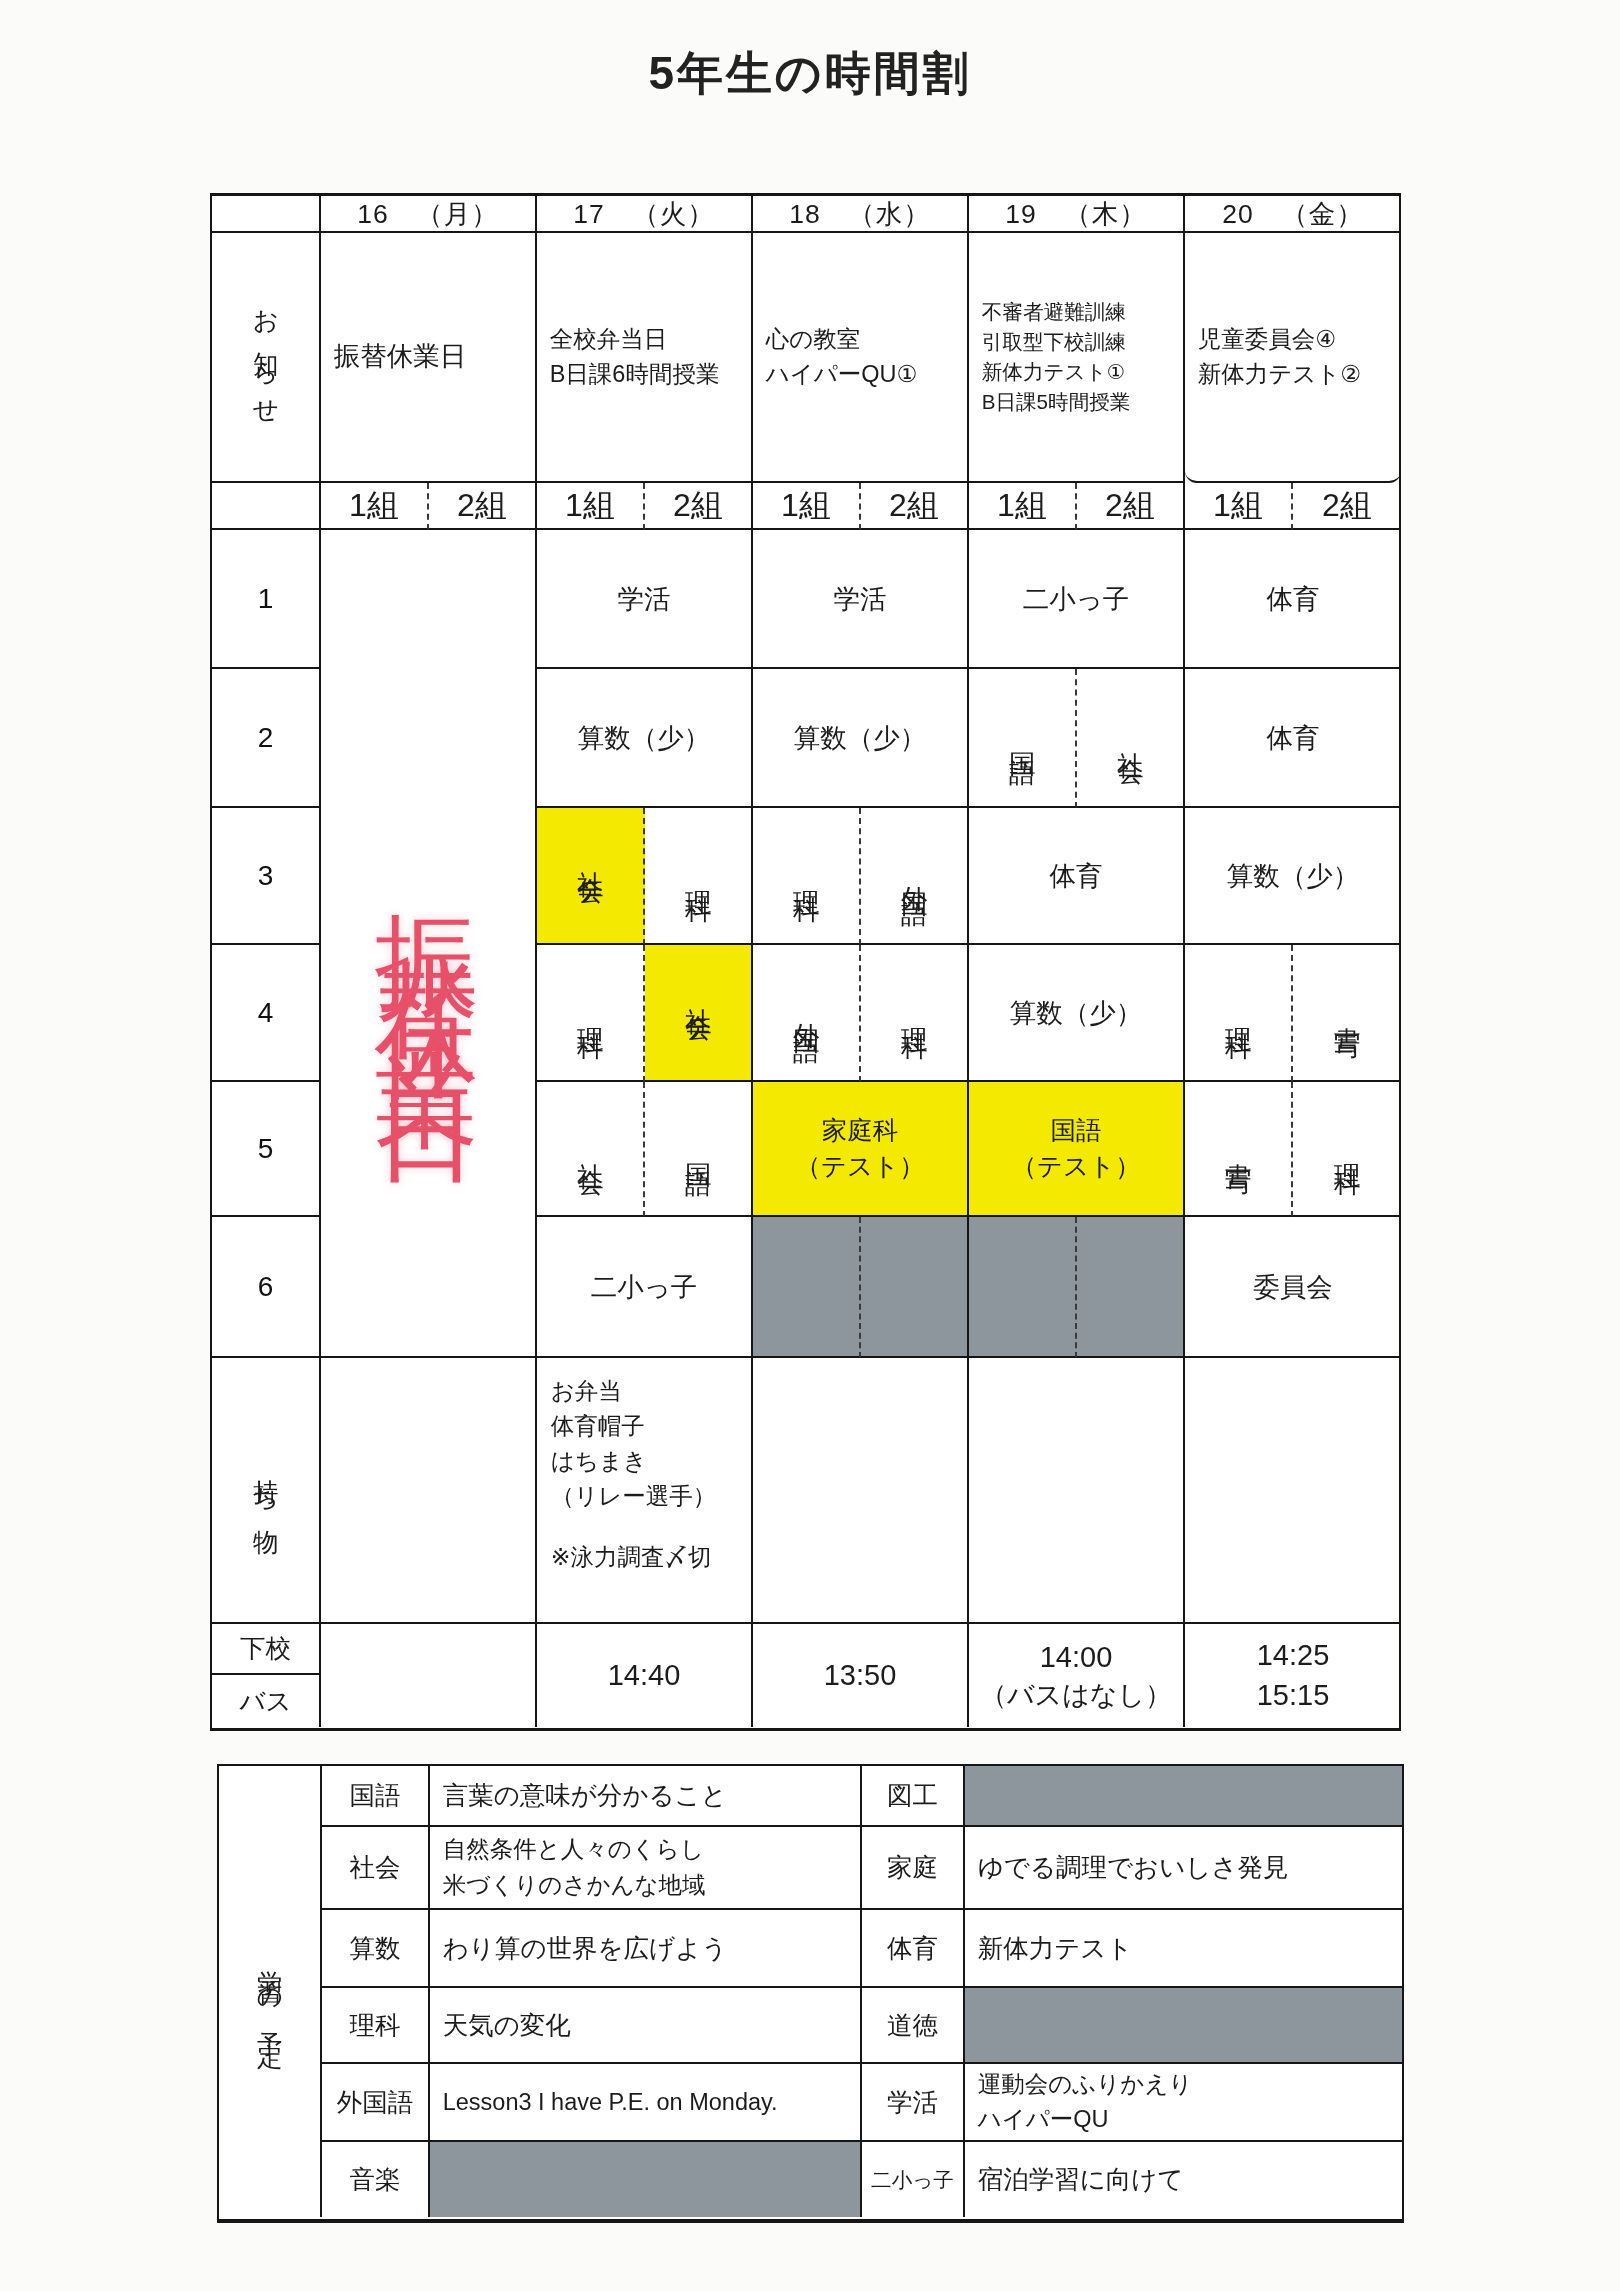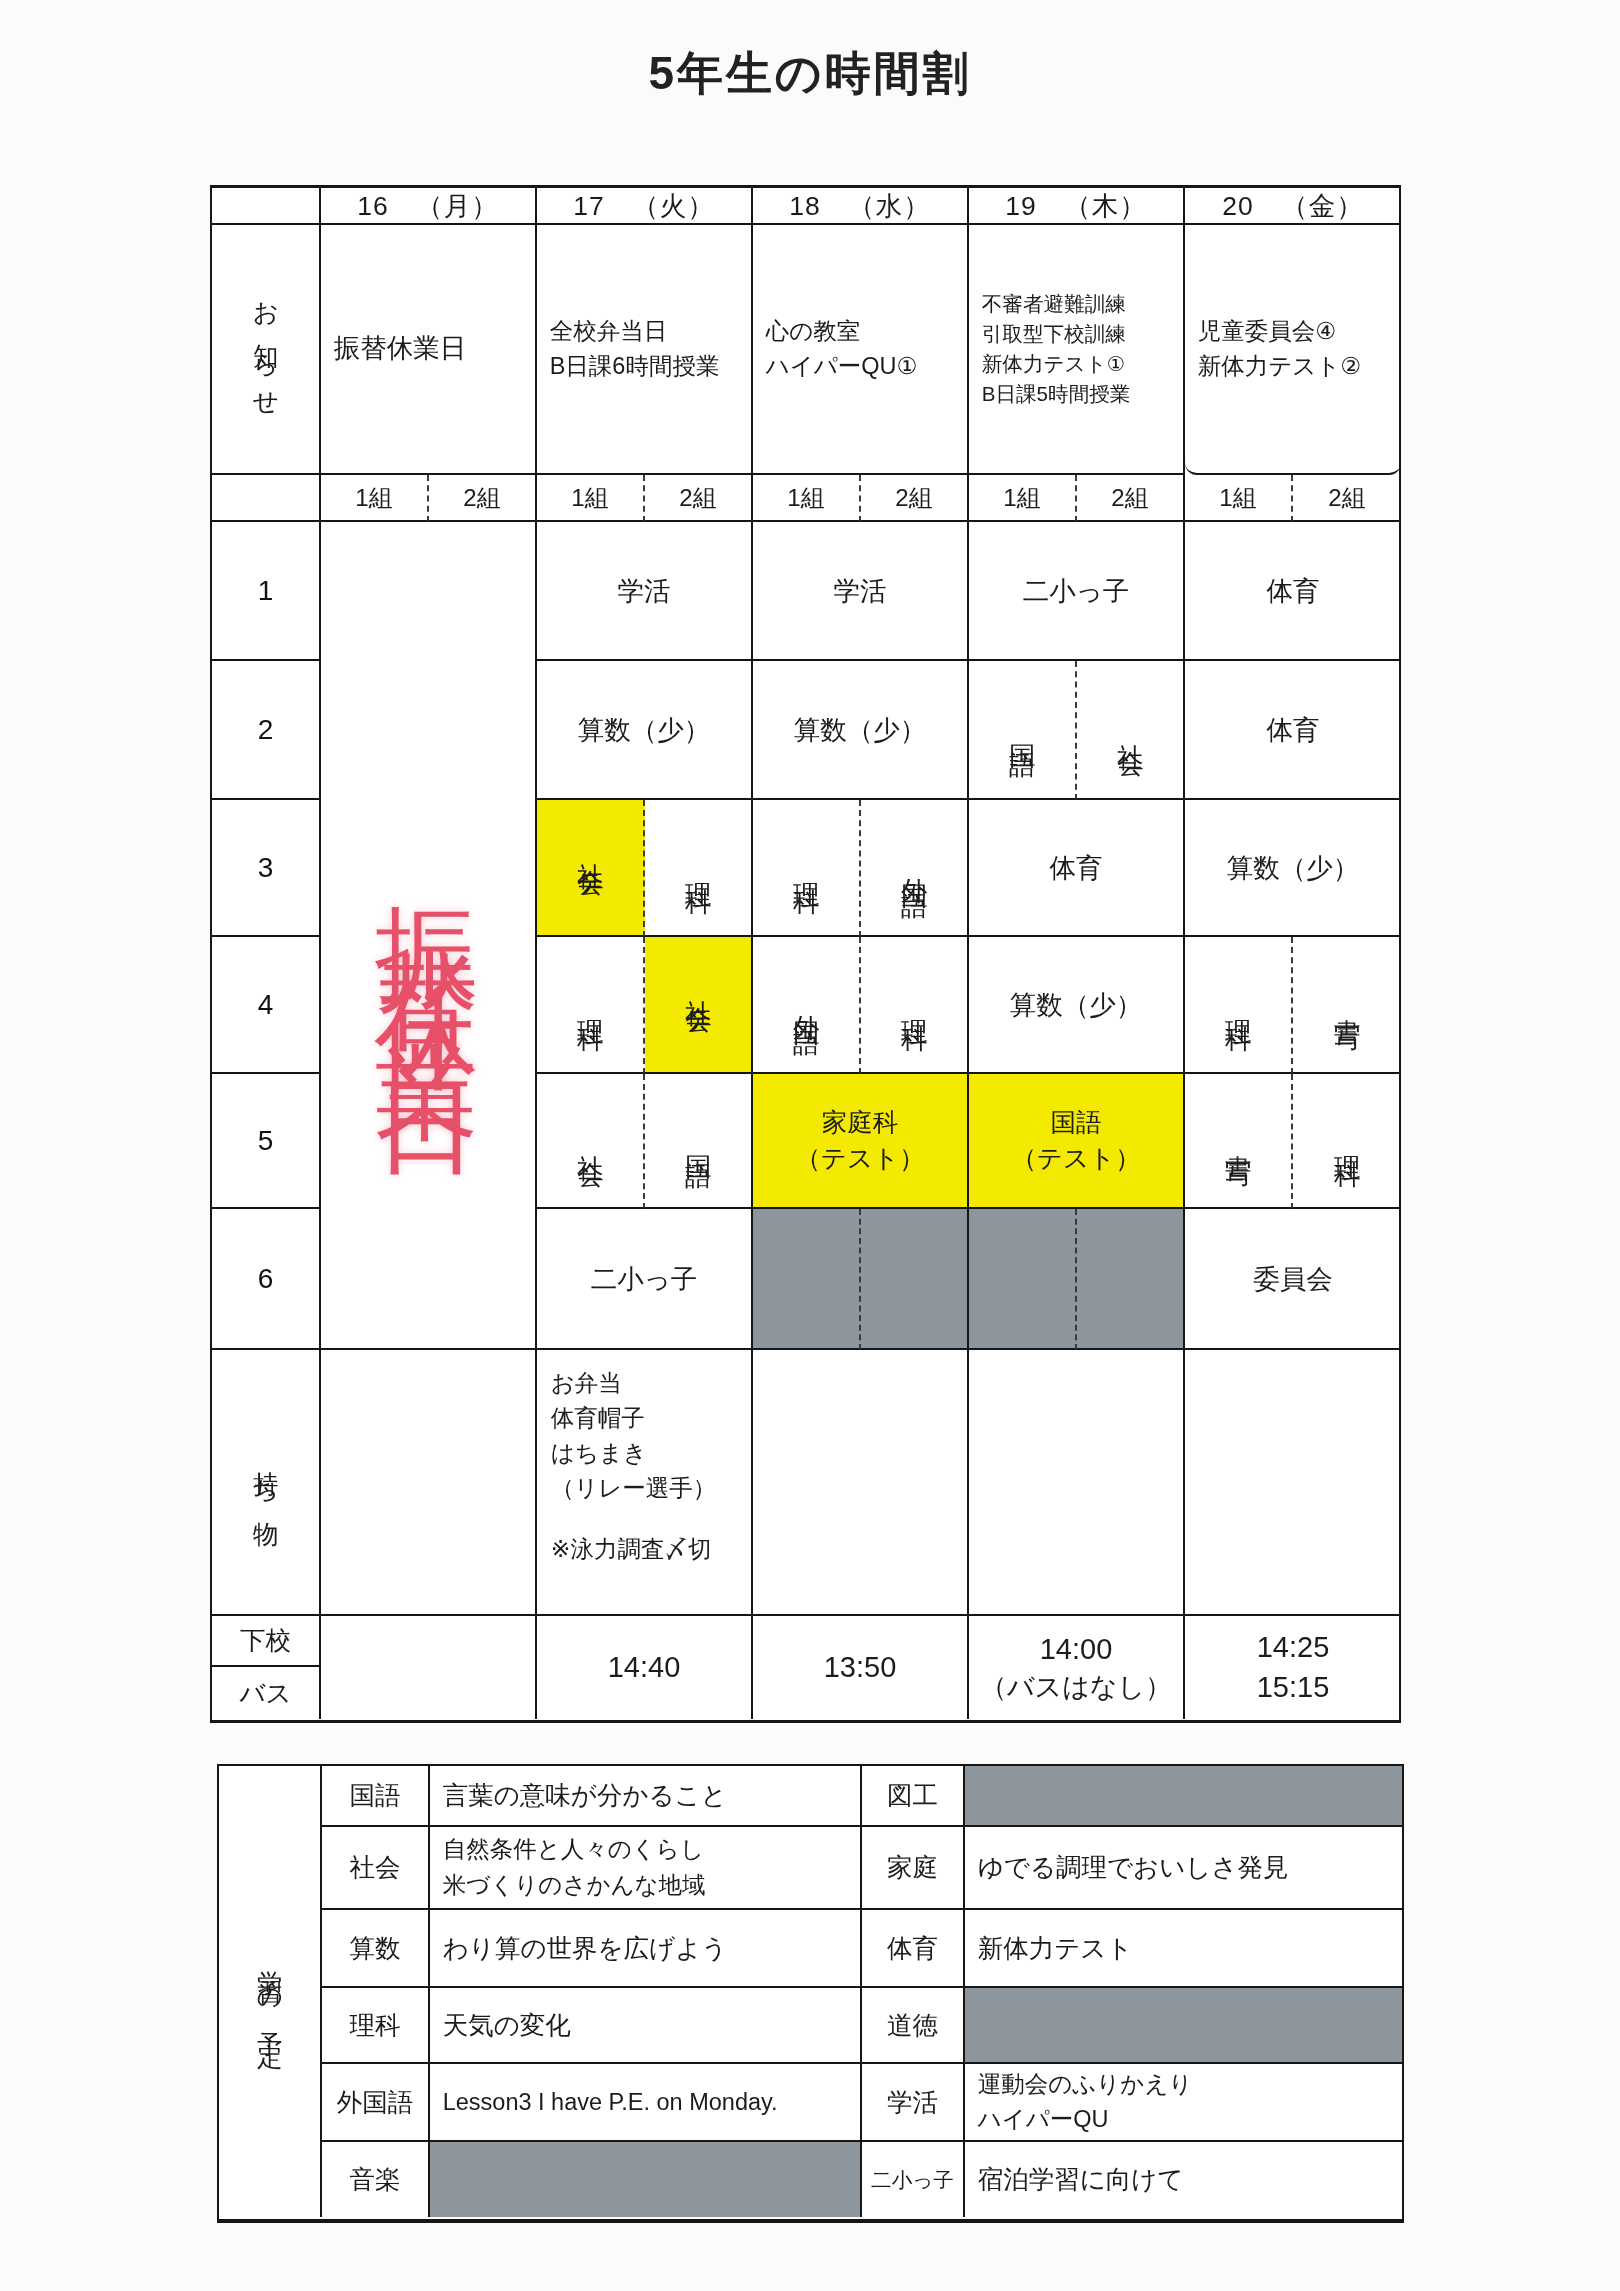"16 （月）" .main-grid { top: 185px -> 193px }
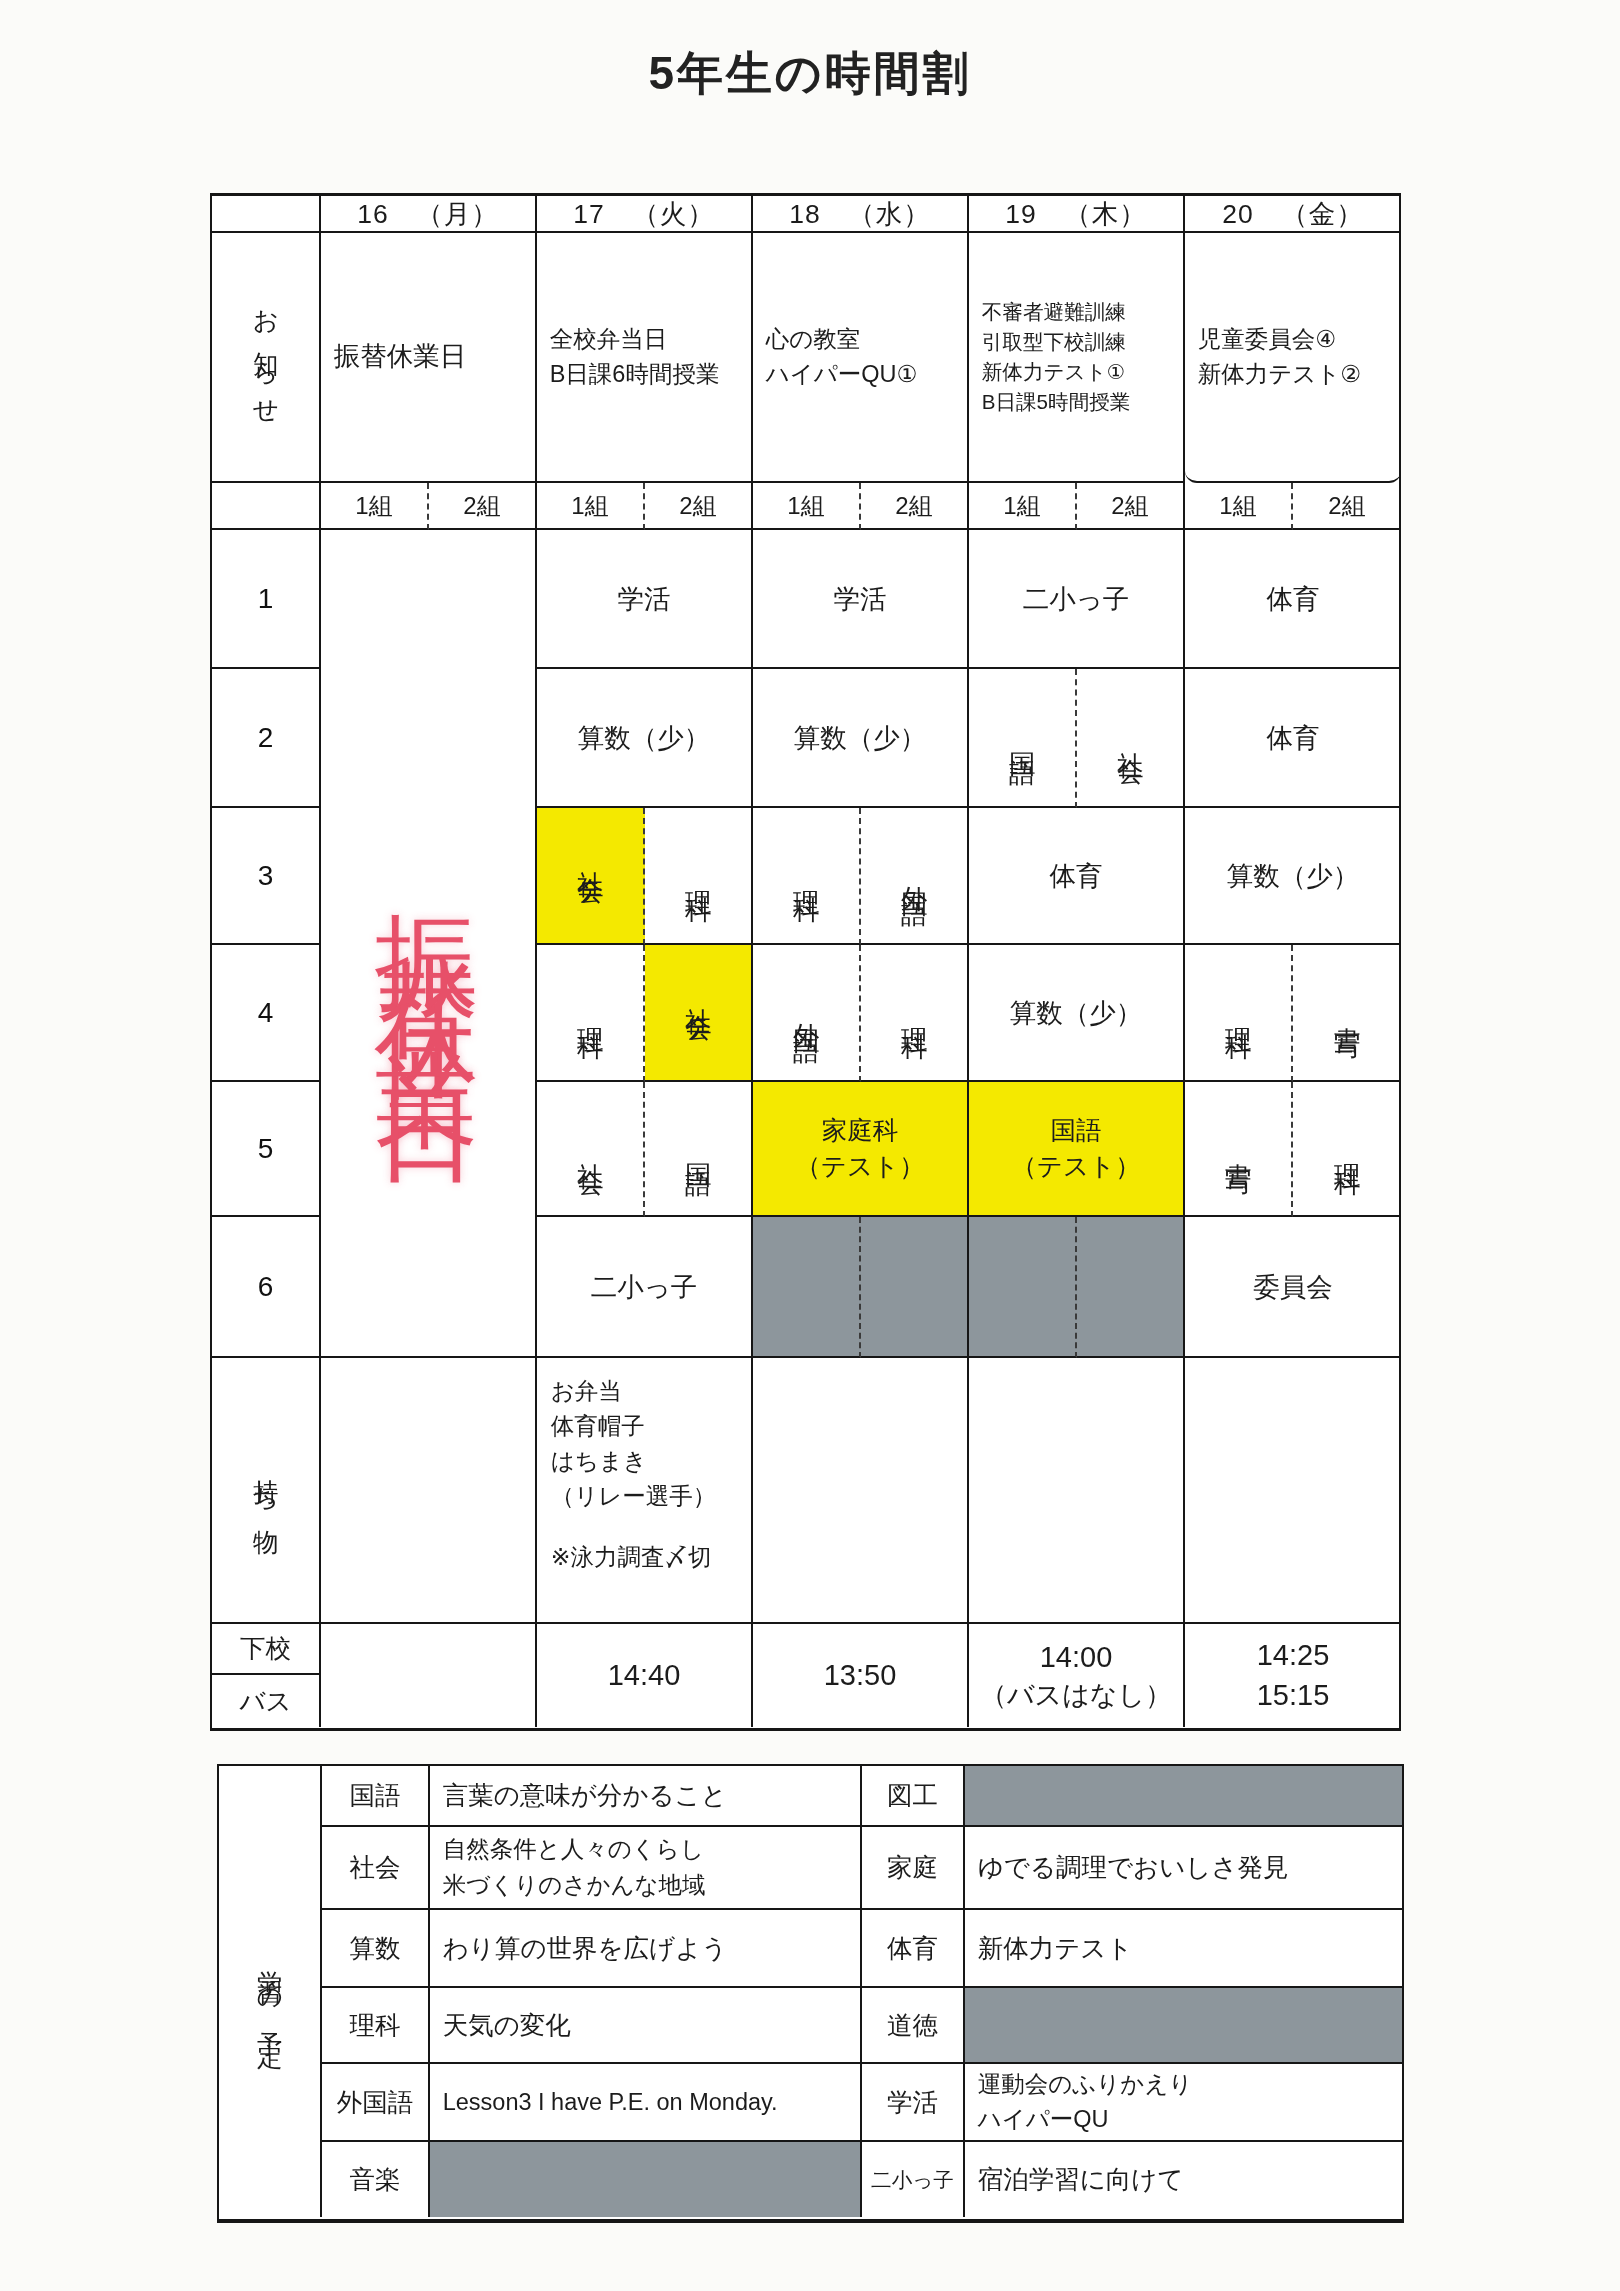"1組" .grp { font-size: 24px -> 32px }
